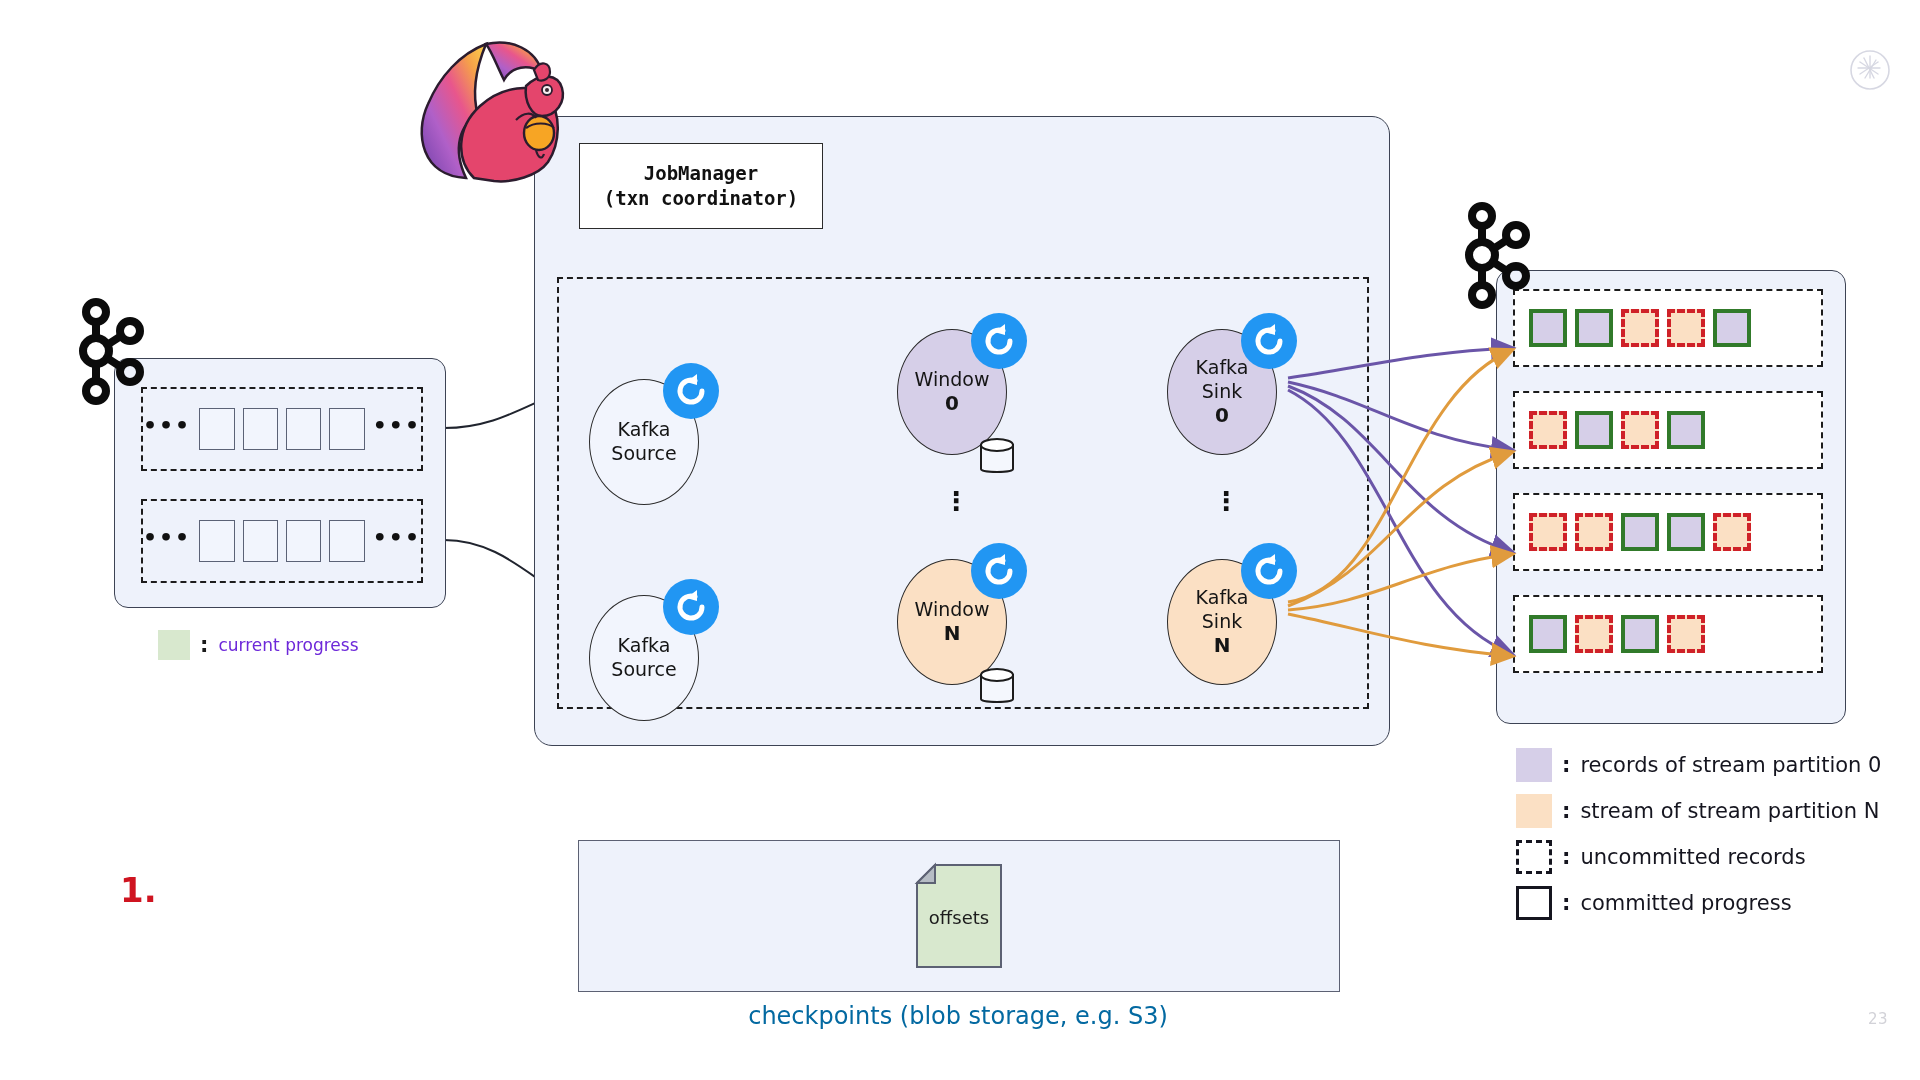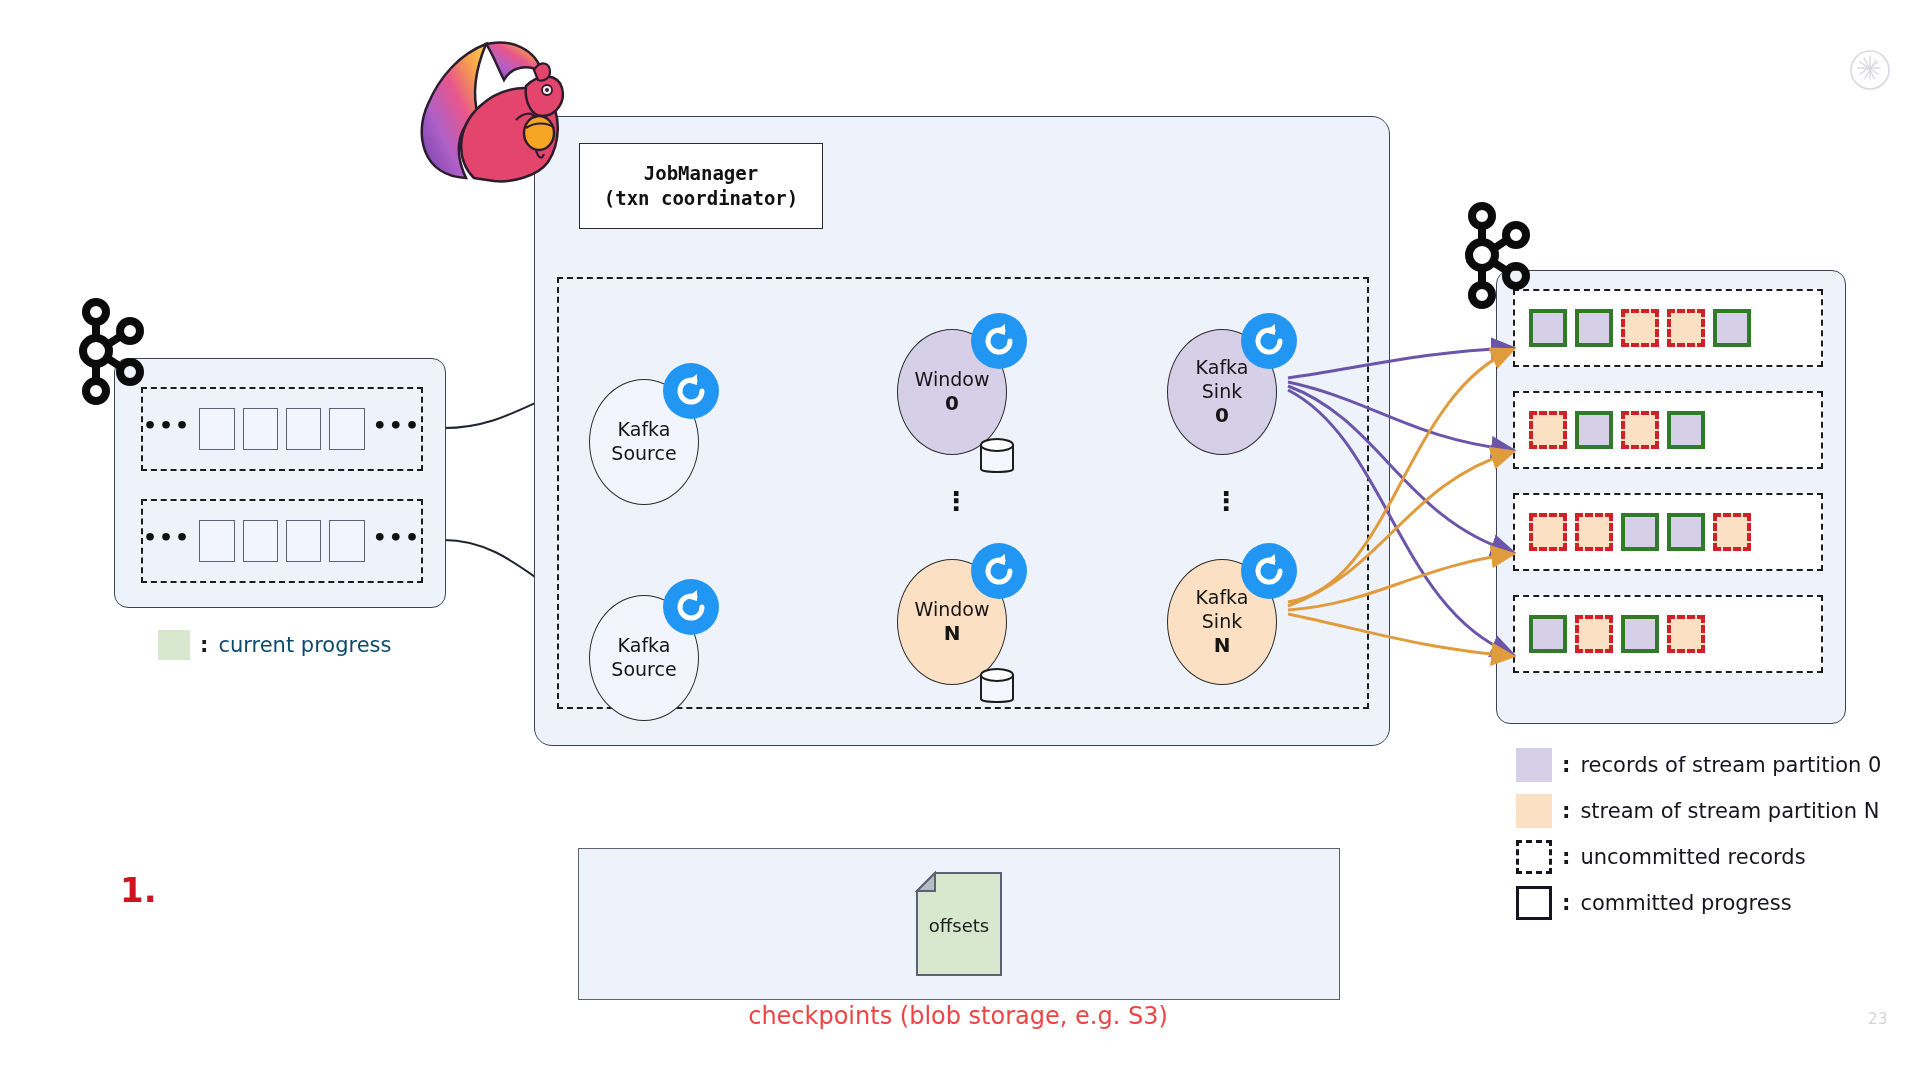"current progress" #progress-legend .tx { color: #0c4a6e -> #6d28d9; font-size: 21px -> 17px }
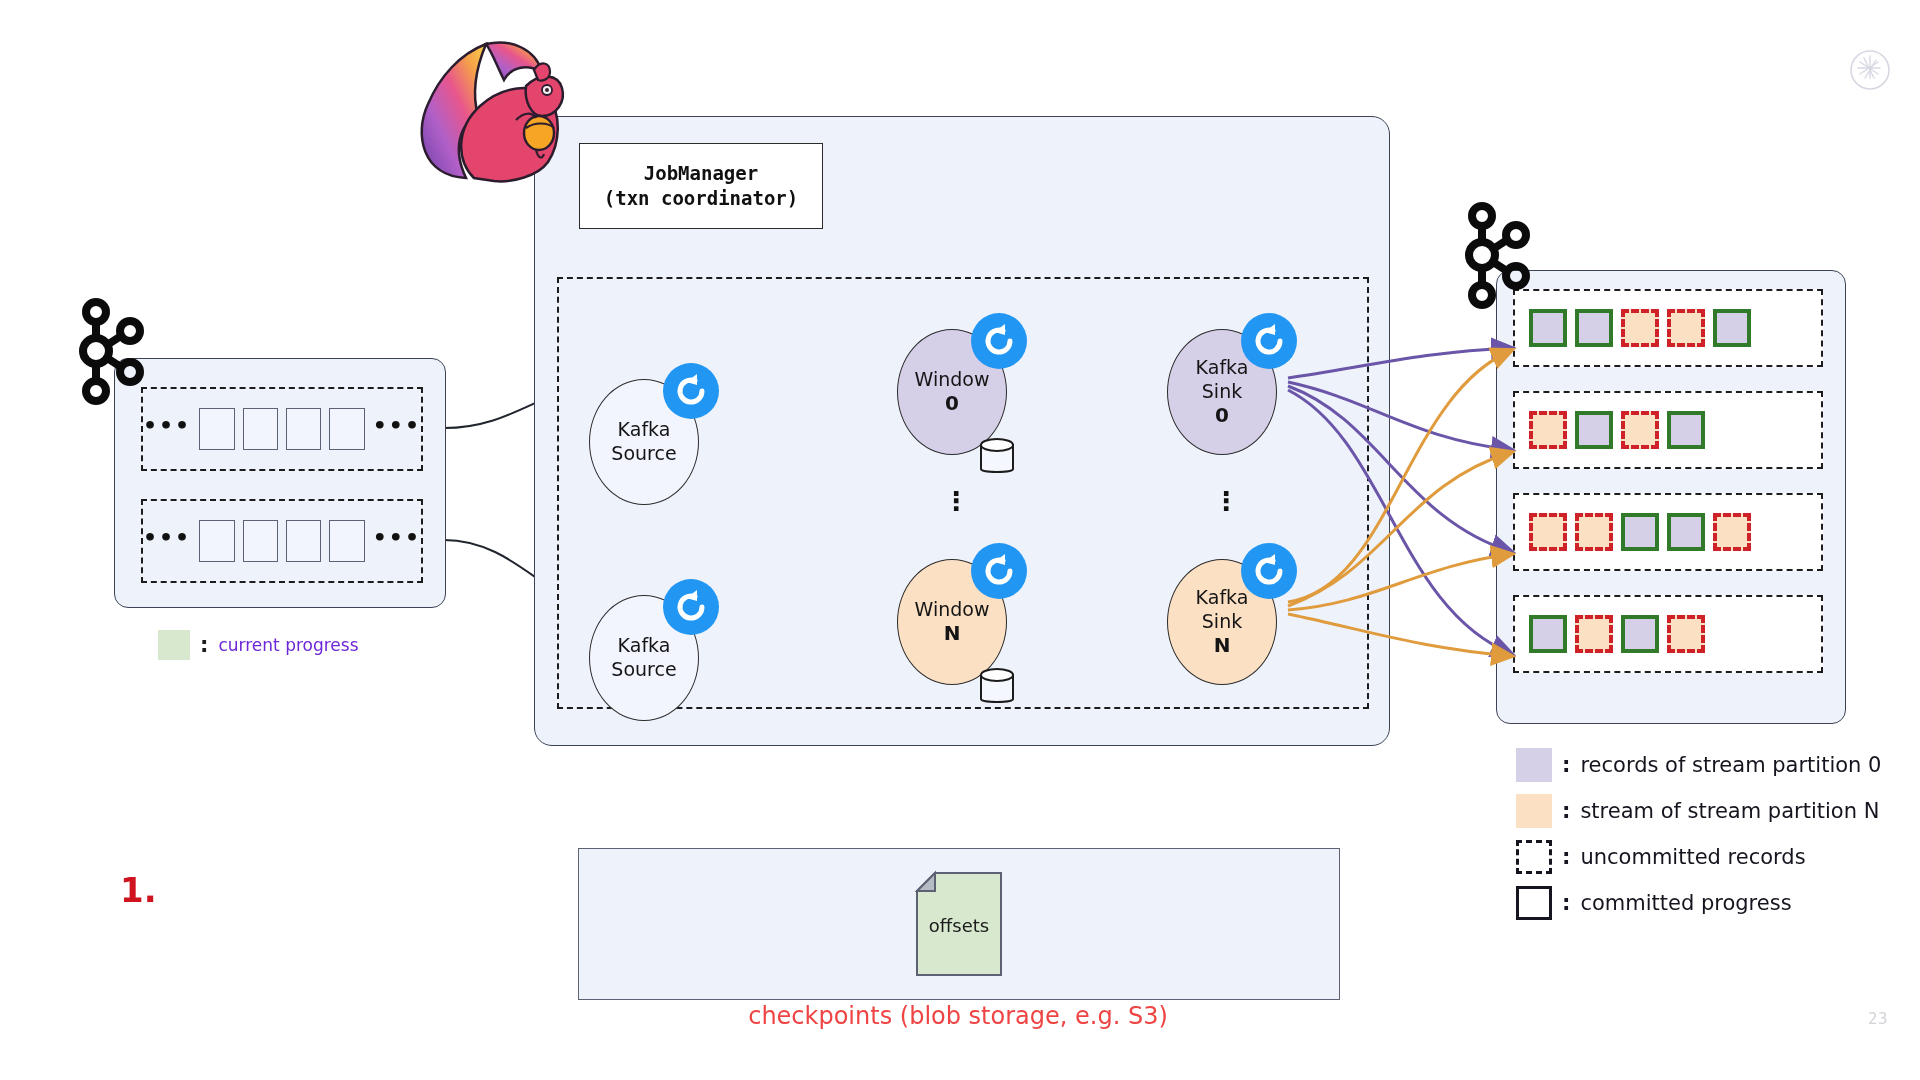"offsets" #ckpt-box { margin-top: 8px -> none }
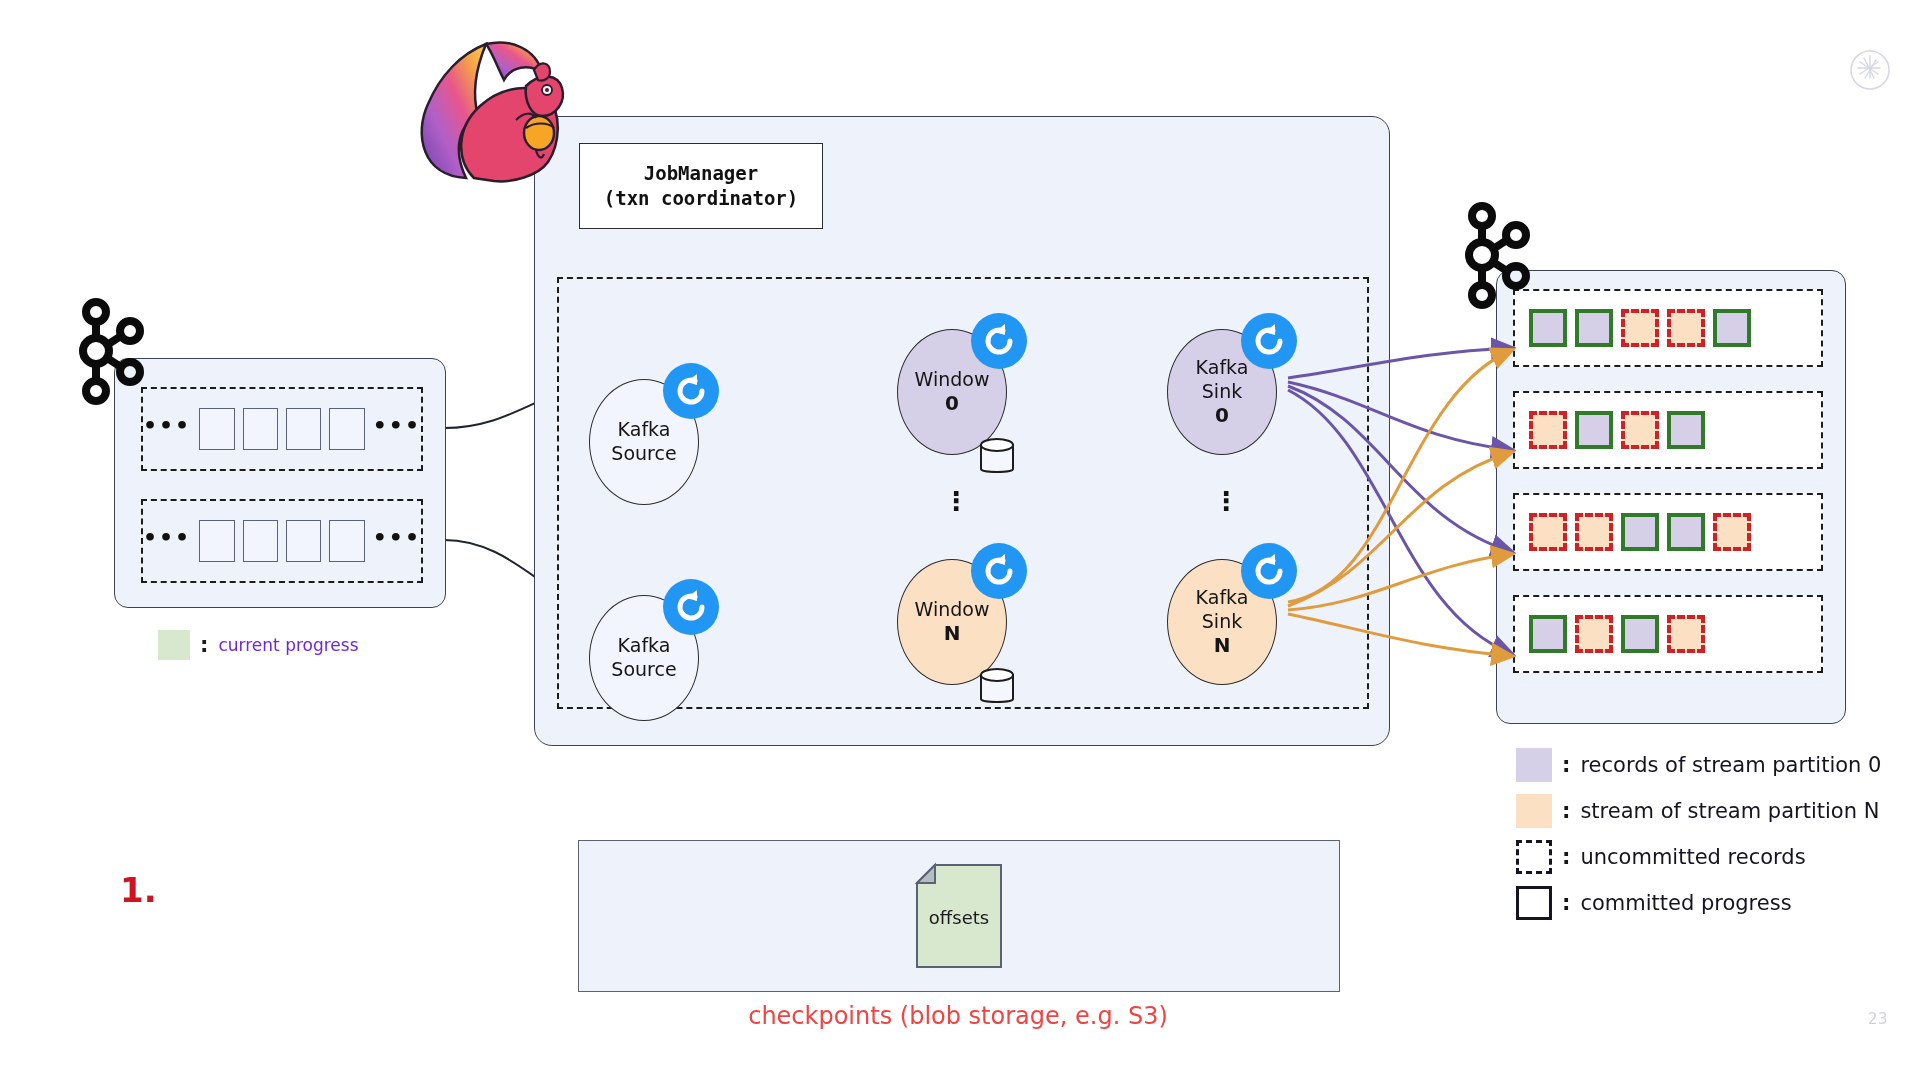"checkpoints (blob storage, e.g. S3)" #ckpt-cap { color: #ef4444 -> #0369a1 }
